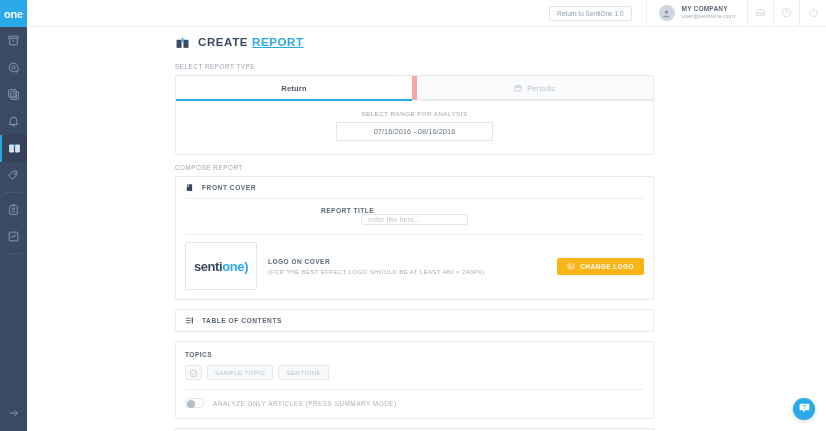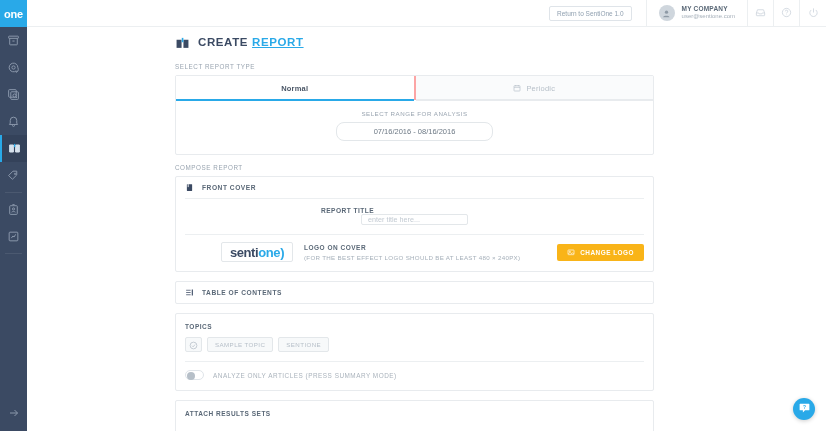"Normal" span { text: Normal -> Return }
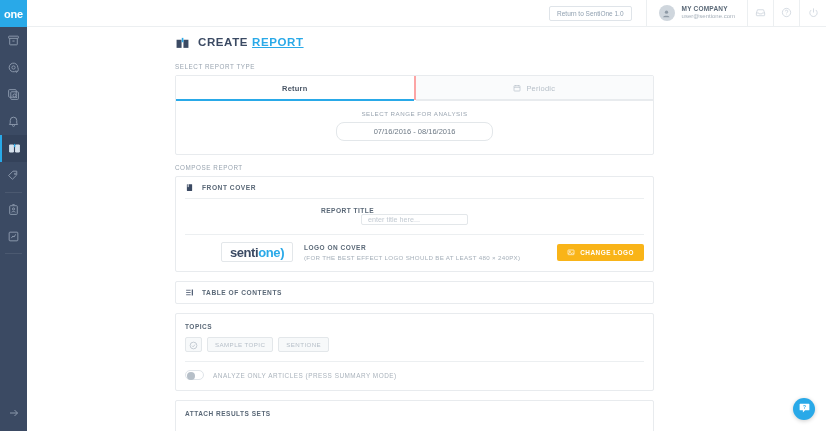"Periodic" .tab.inactive { border-left: 2px solid #fca5a5 -> 5px solid #fca5a5 }
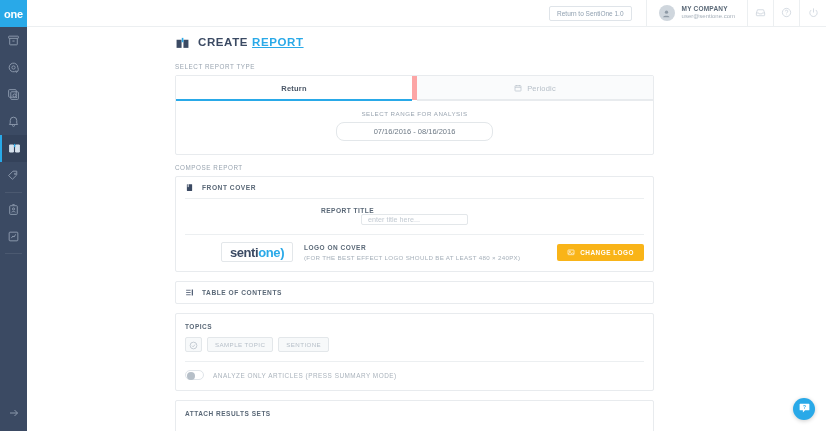"07/16/2016 - 08/16/2016" #range-input { border-radius: 8px -> 0 }
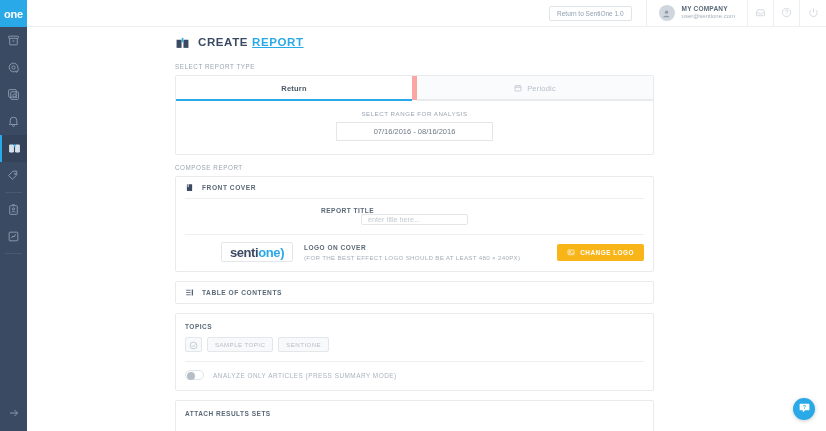"sentione)" #logo-box { height: 20px -> 48px; margin-left: 36px -> none }
